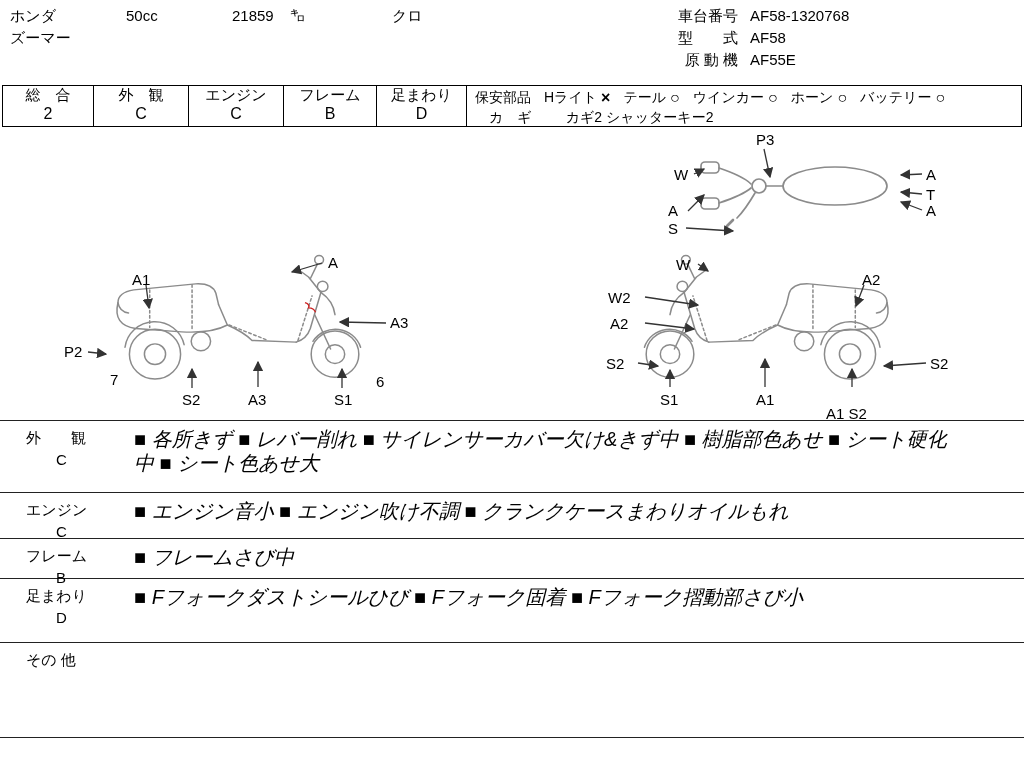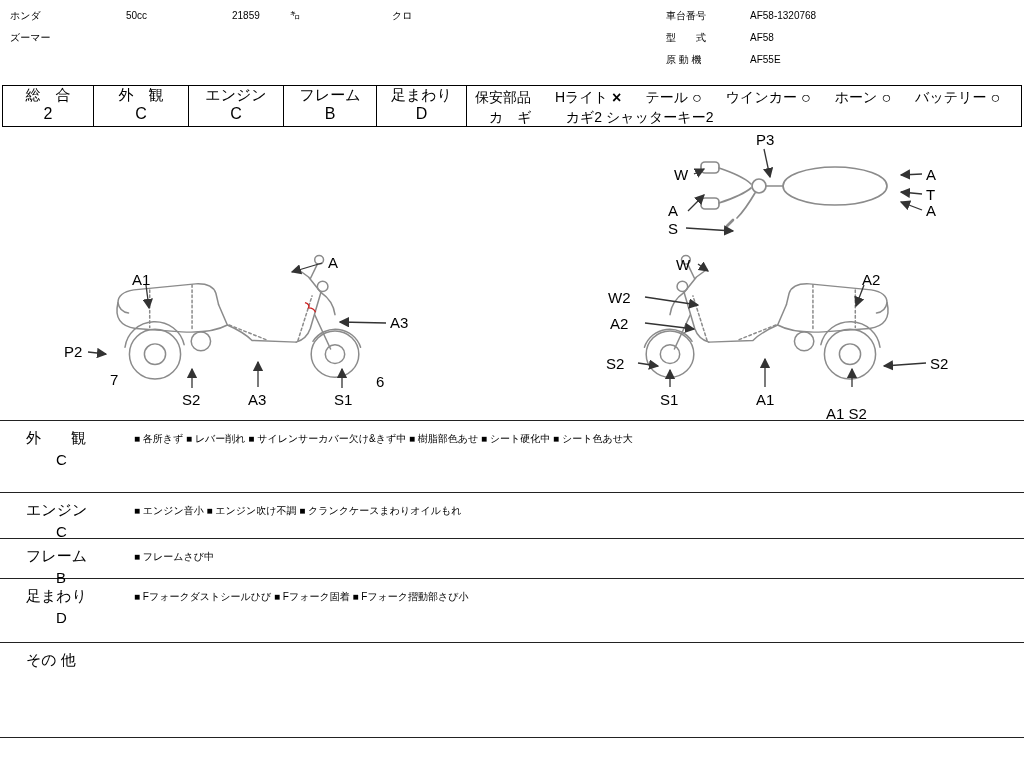"ホンダ" .t { font-size: 10px -> 15px; text-align: none -> right }
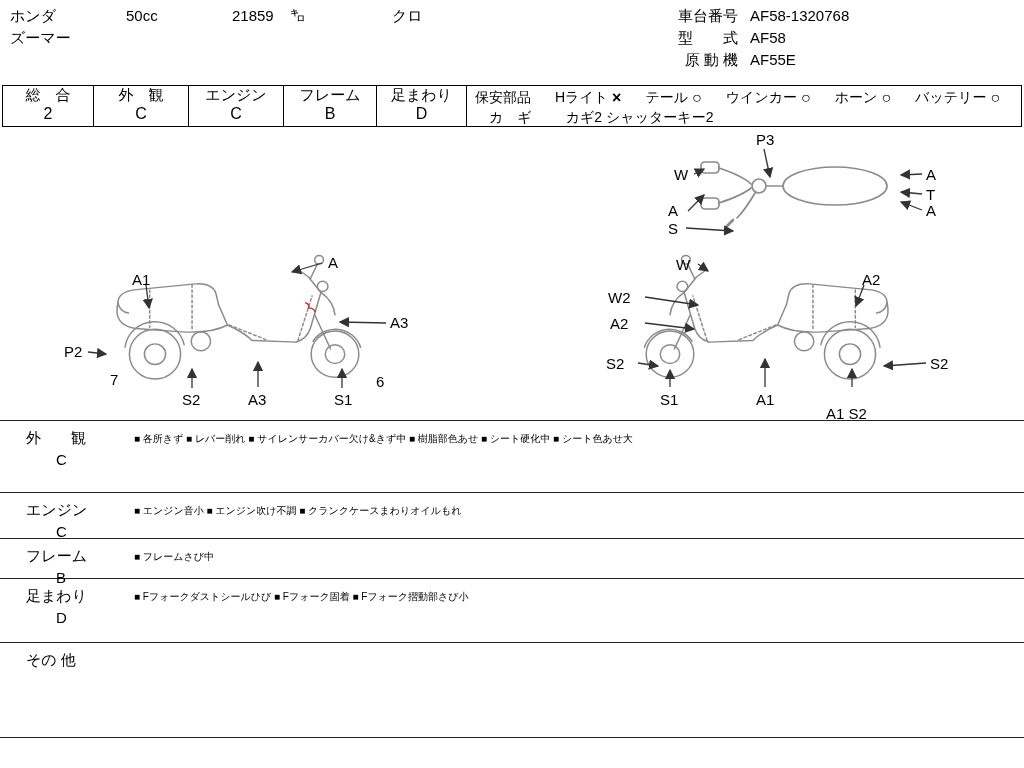"保安部品" .safety-line1 { gap: 24px -> 13px }
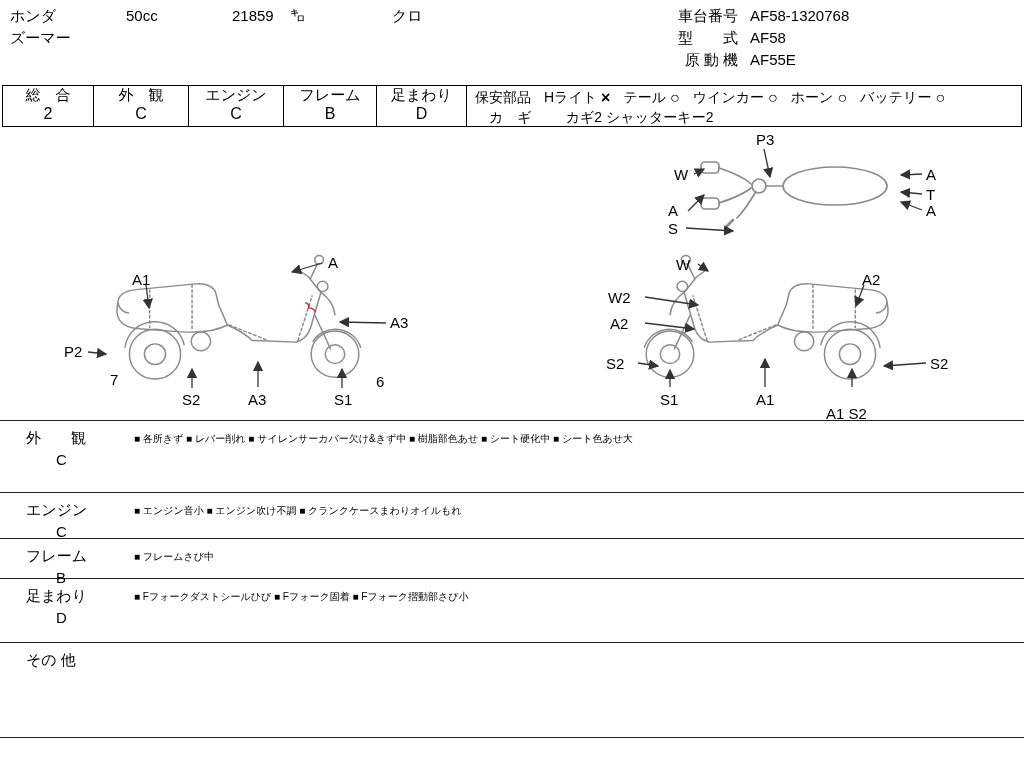"■ 各所きず ■ レバー削れ ■" .ntext { font-size: 10px -> 20px; font-style: none -> italic }
